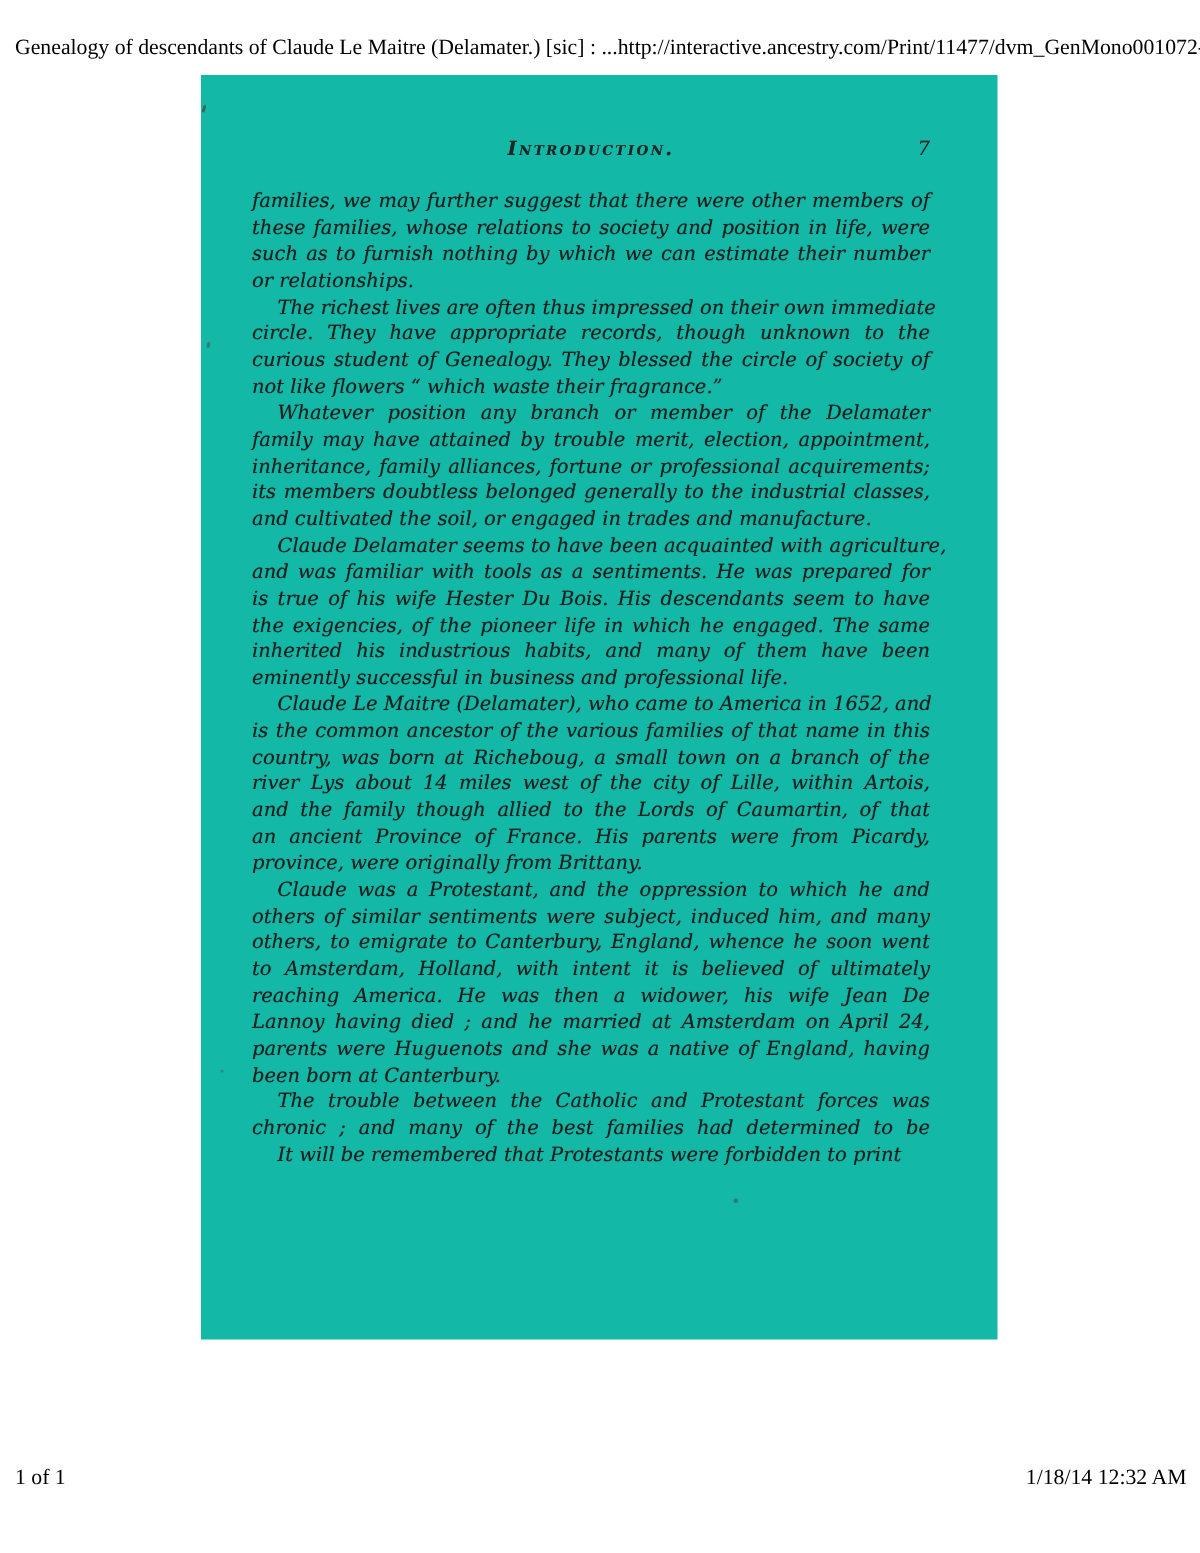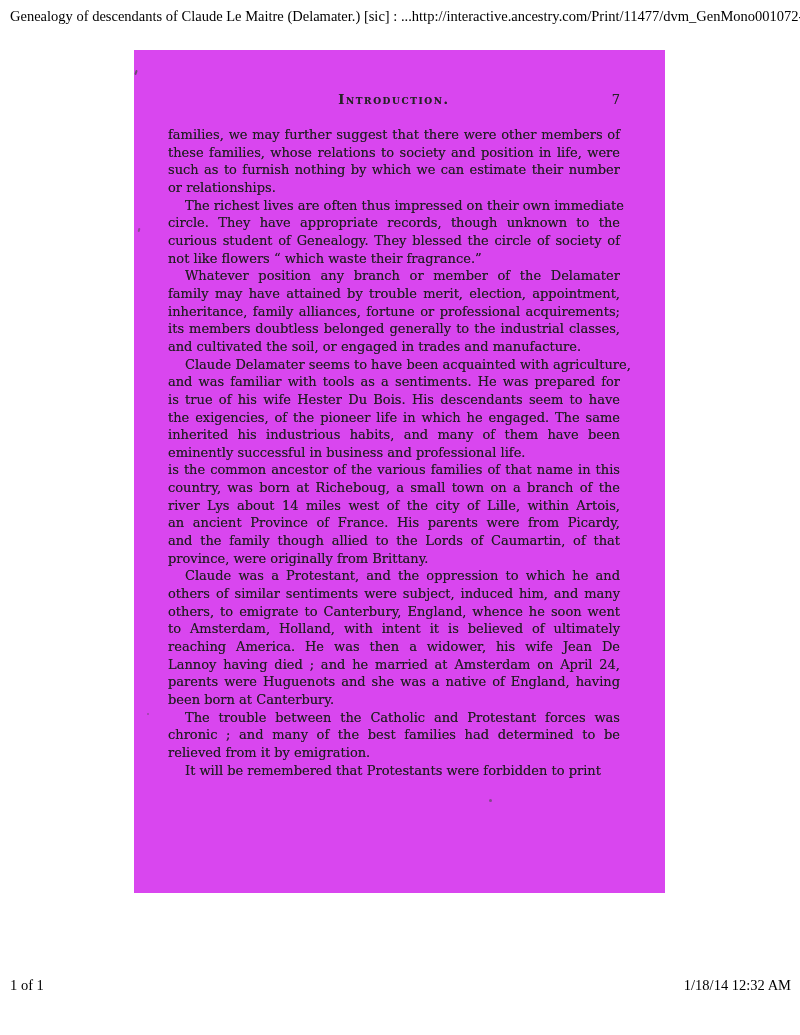"Genealogy of descendants of Claude" .print-bar.top { top: 8px -> 24px }
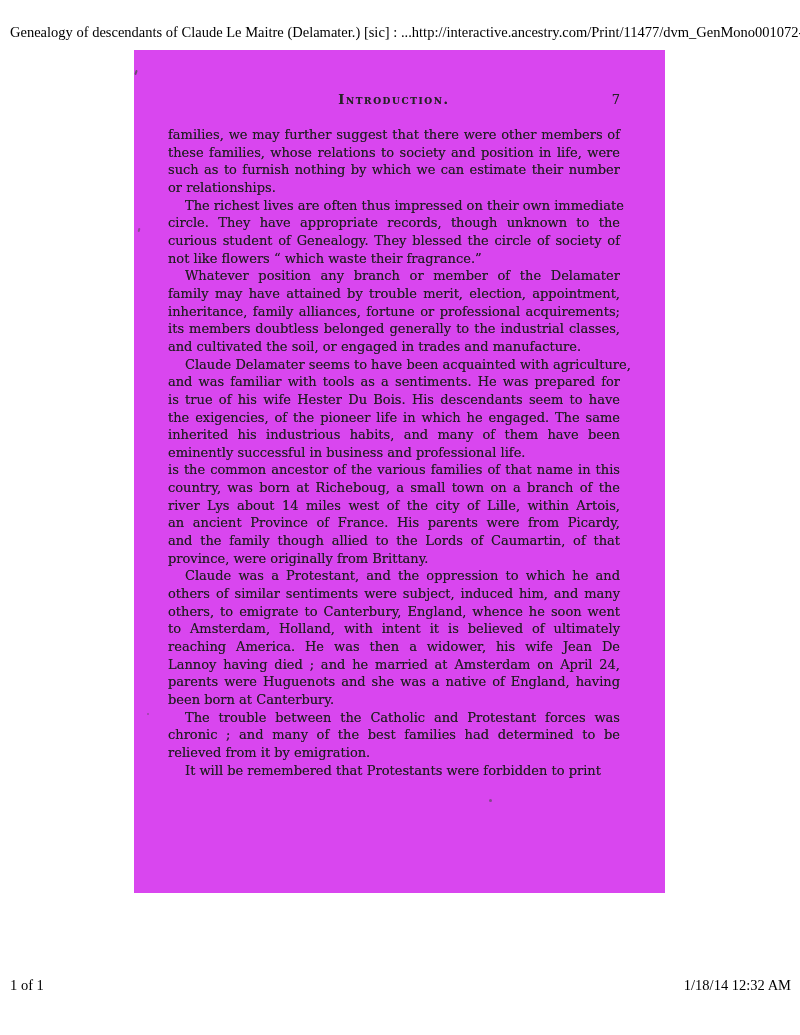"Introduction." .page-scan { background: #d946ef -> #14b8a6; font-style: none -> italic }
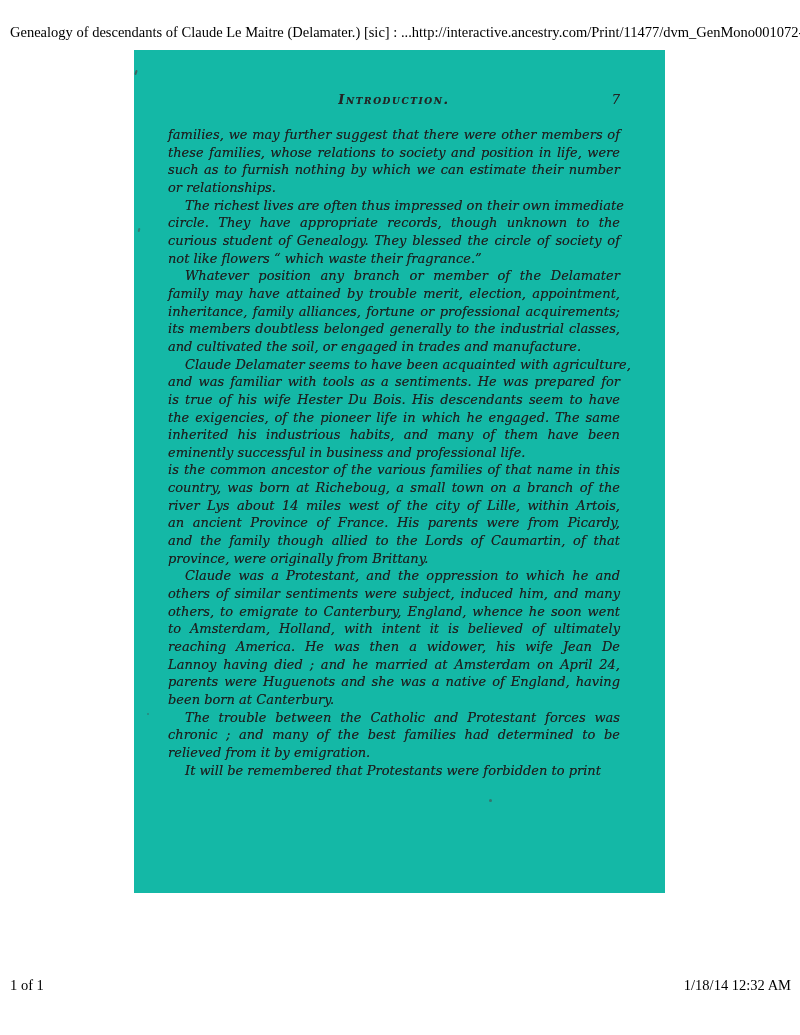"Claude Le Maitre (Delamater), who" div.line { html: none -> <div>Claude Le Maitre (Delamater), who came to America in 1652, and</div> }
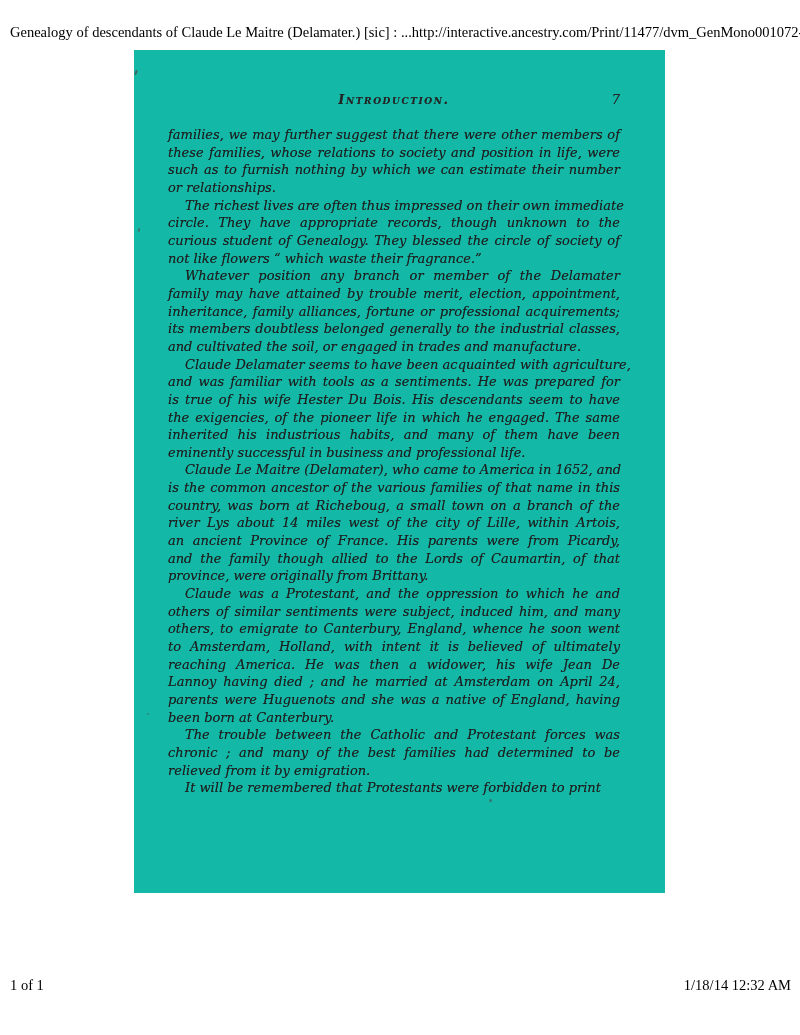"an ancient Province of France." div.line { order: before "and the family though allied" -> after "and the family though allied" }
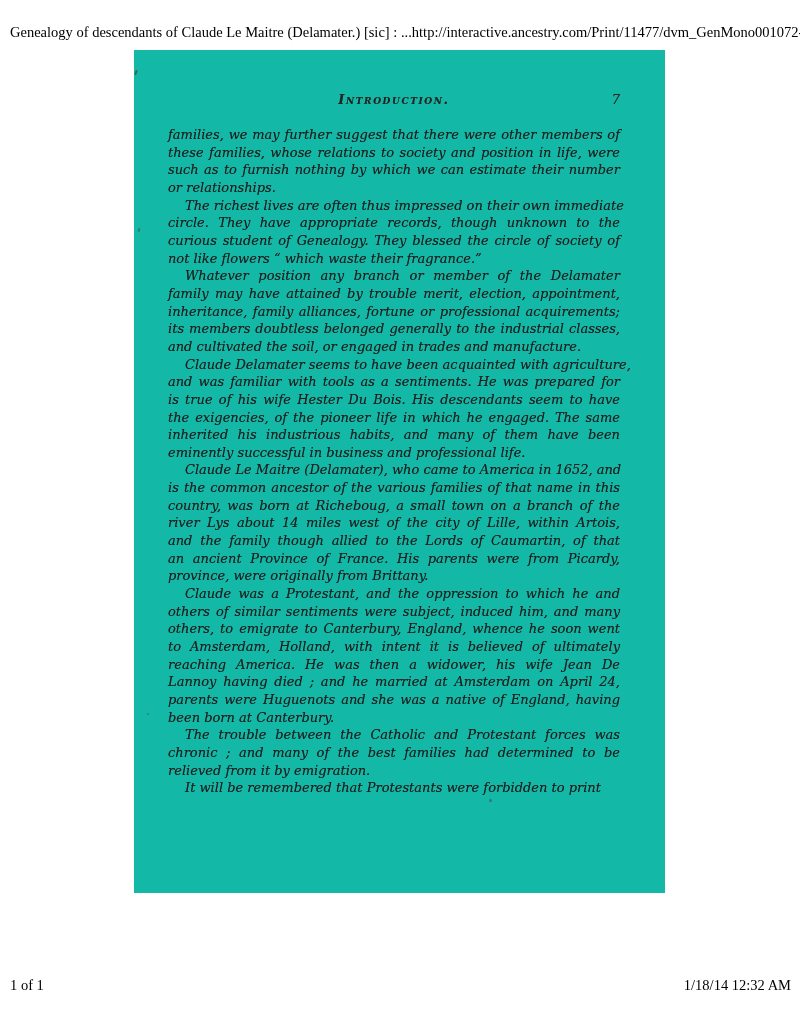"relieved from it by emigration." div.line { html: <div>relieved from it by emigration.</div> -> none }
